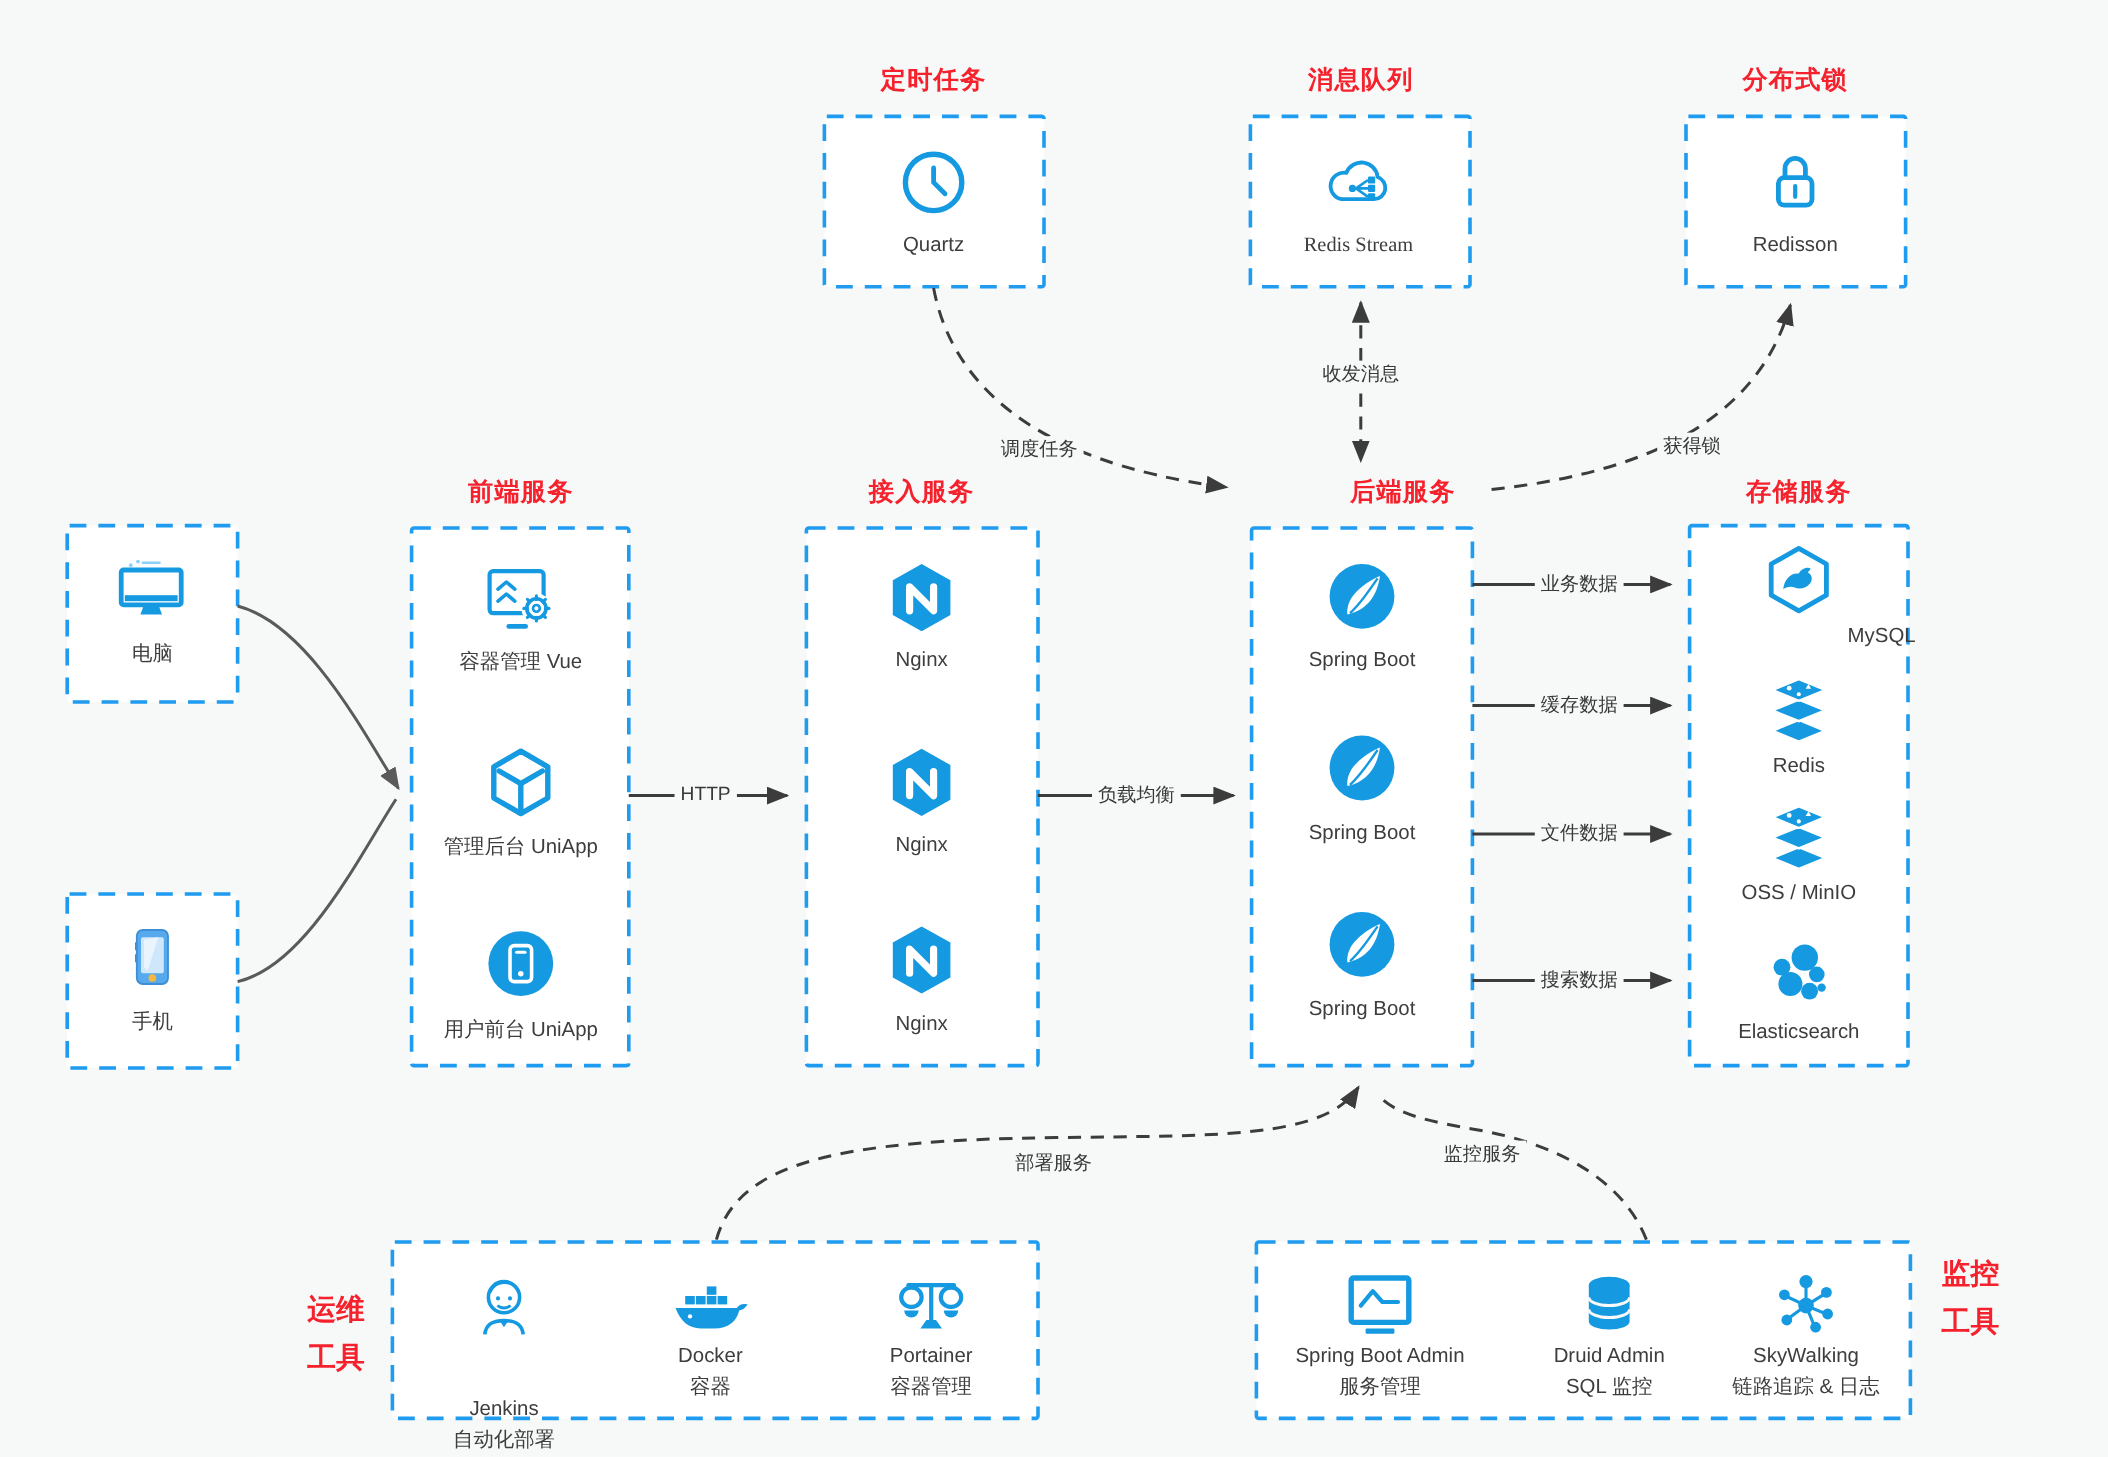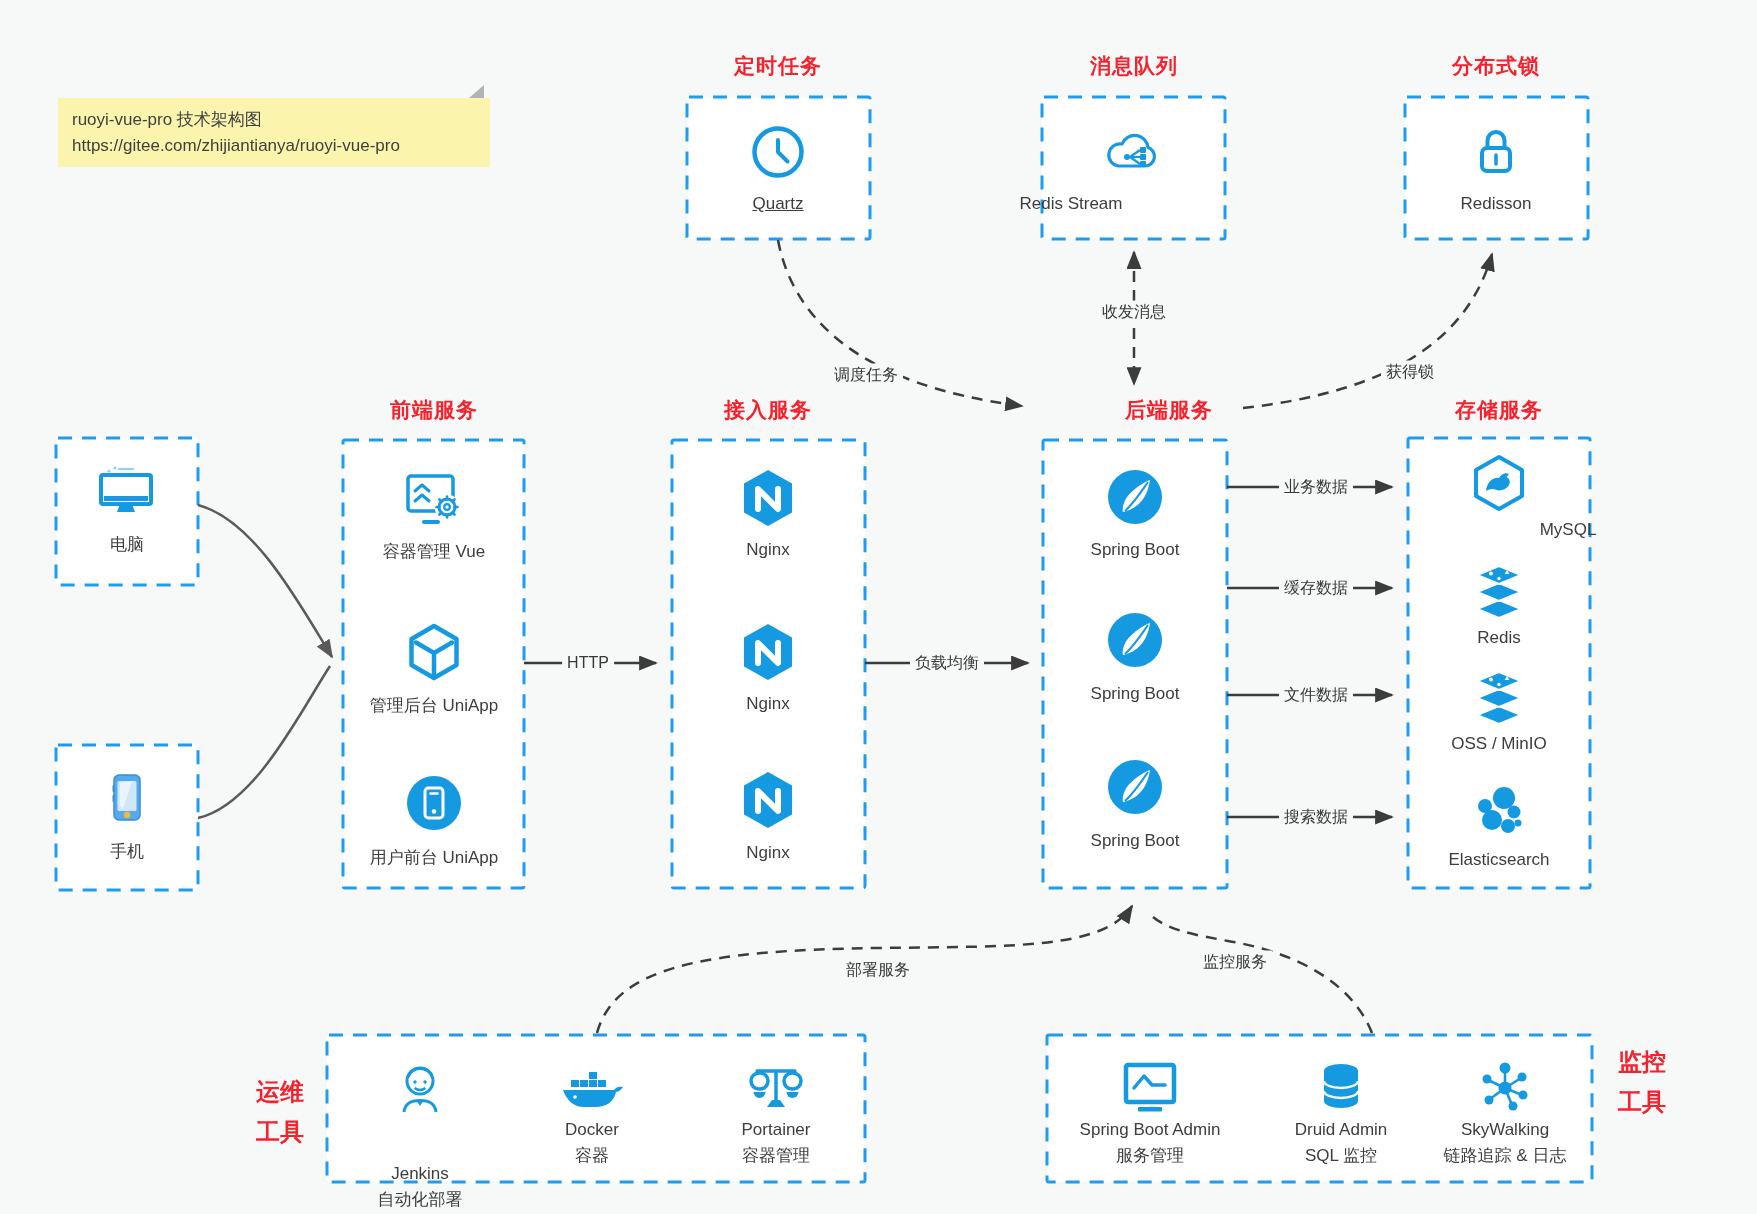"ruoyi-vue-pro 技术架构图" div.note { html: <div> <div></div> <span>ruoyi-vue-pro 技术架构图</span> <span>https://gitee.com/zhijiantianya/ruoyi-vue-pro</span> </div> -> none }
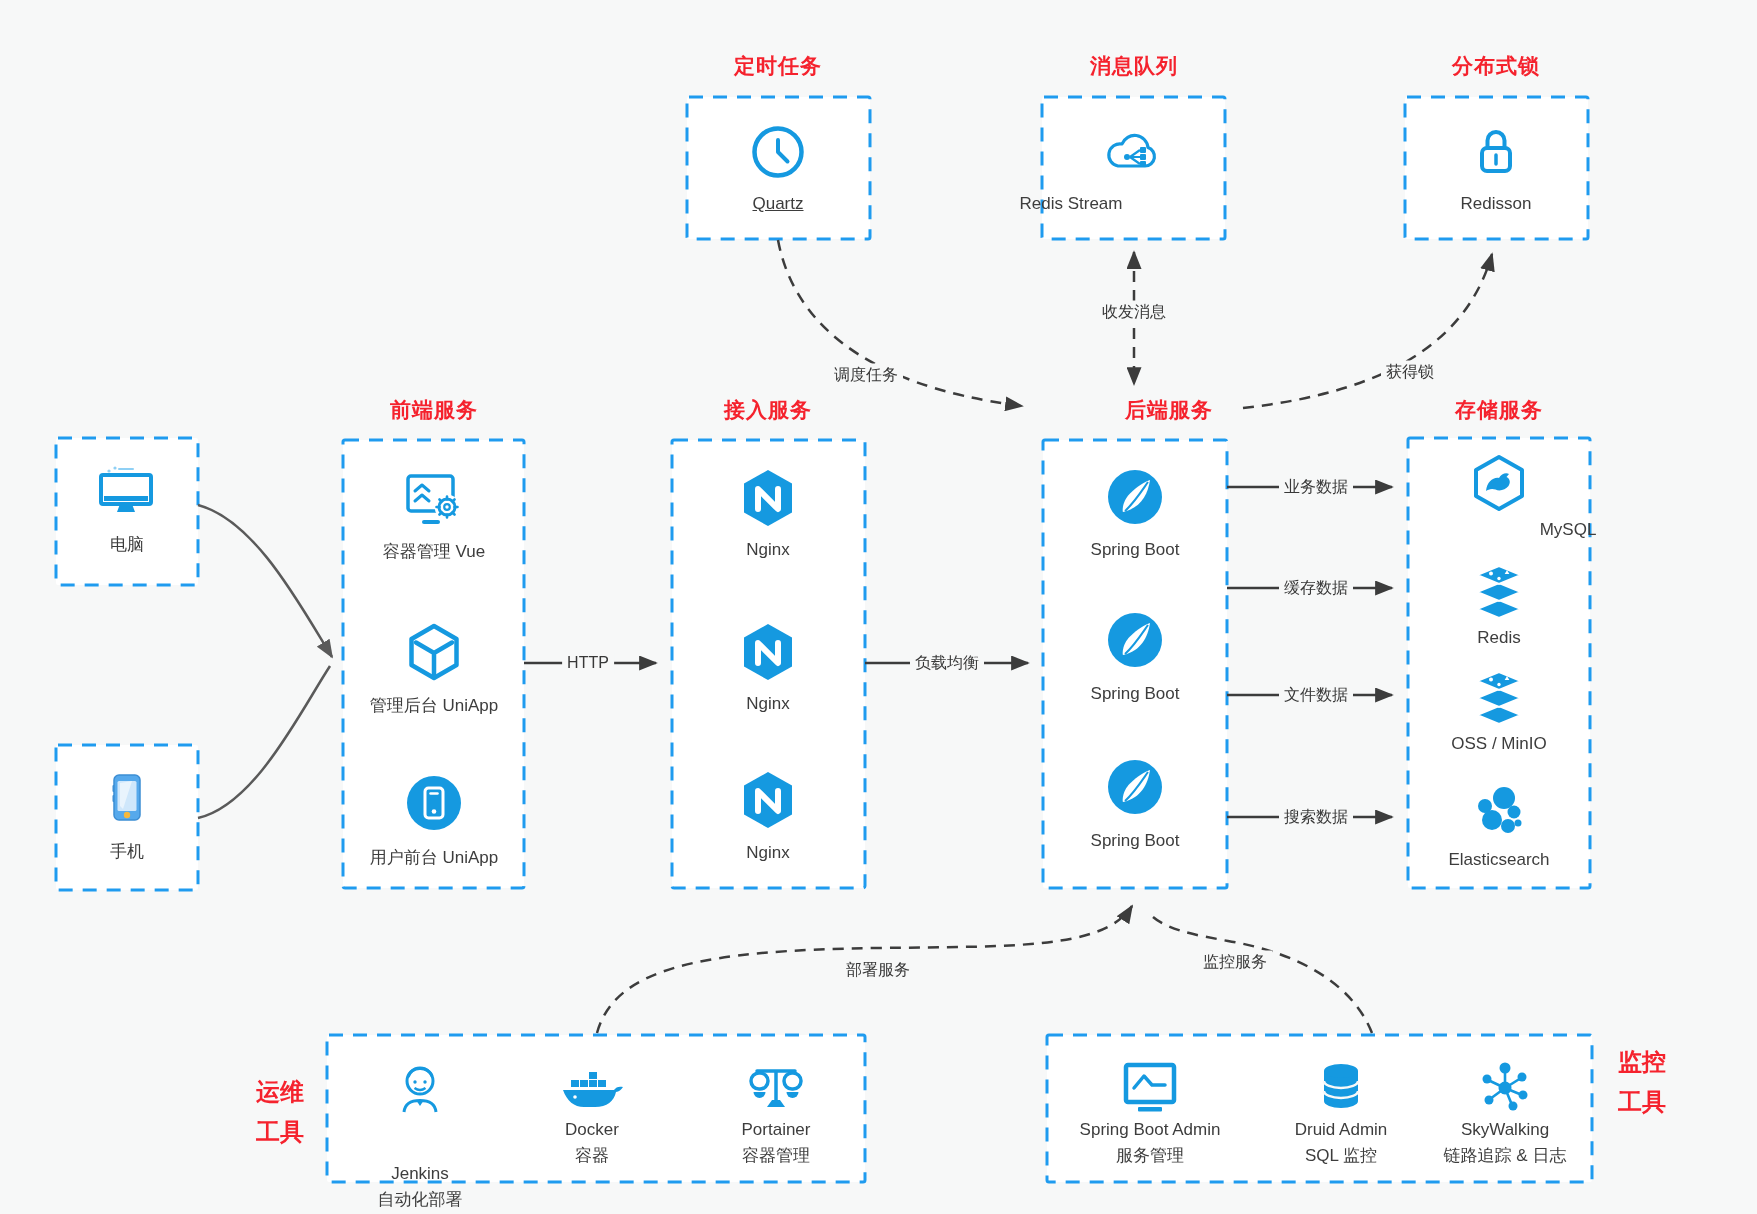"Quartz" div.node-label { text-decoration: underline -> none }
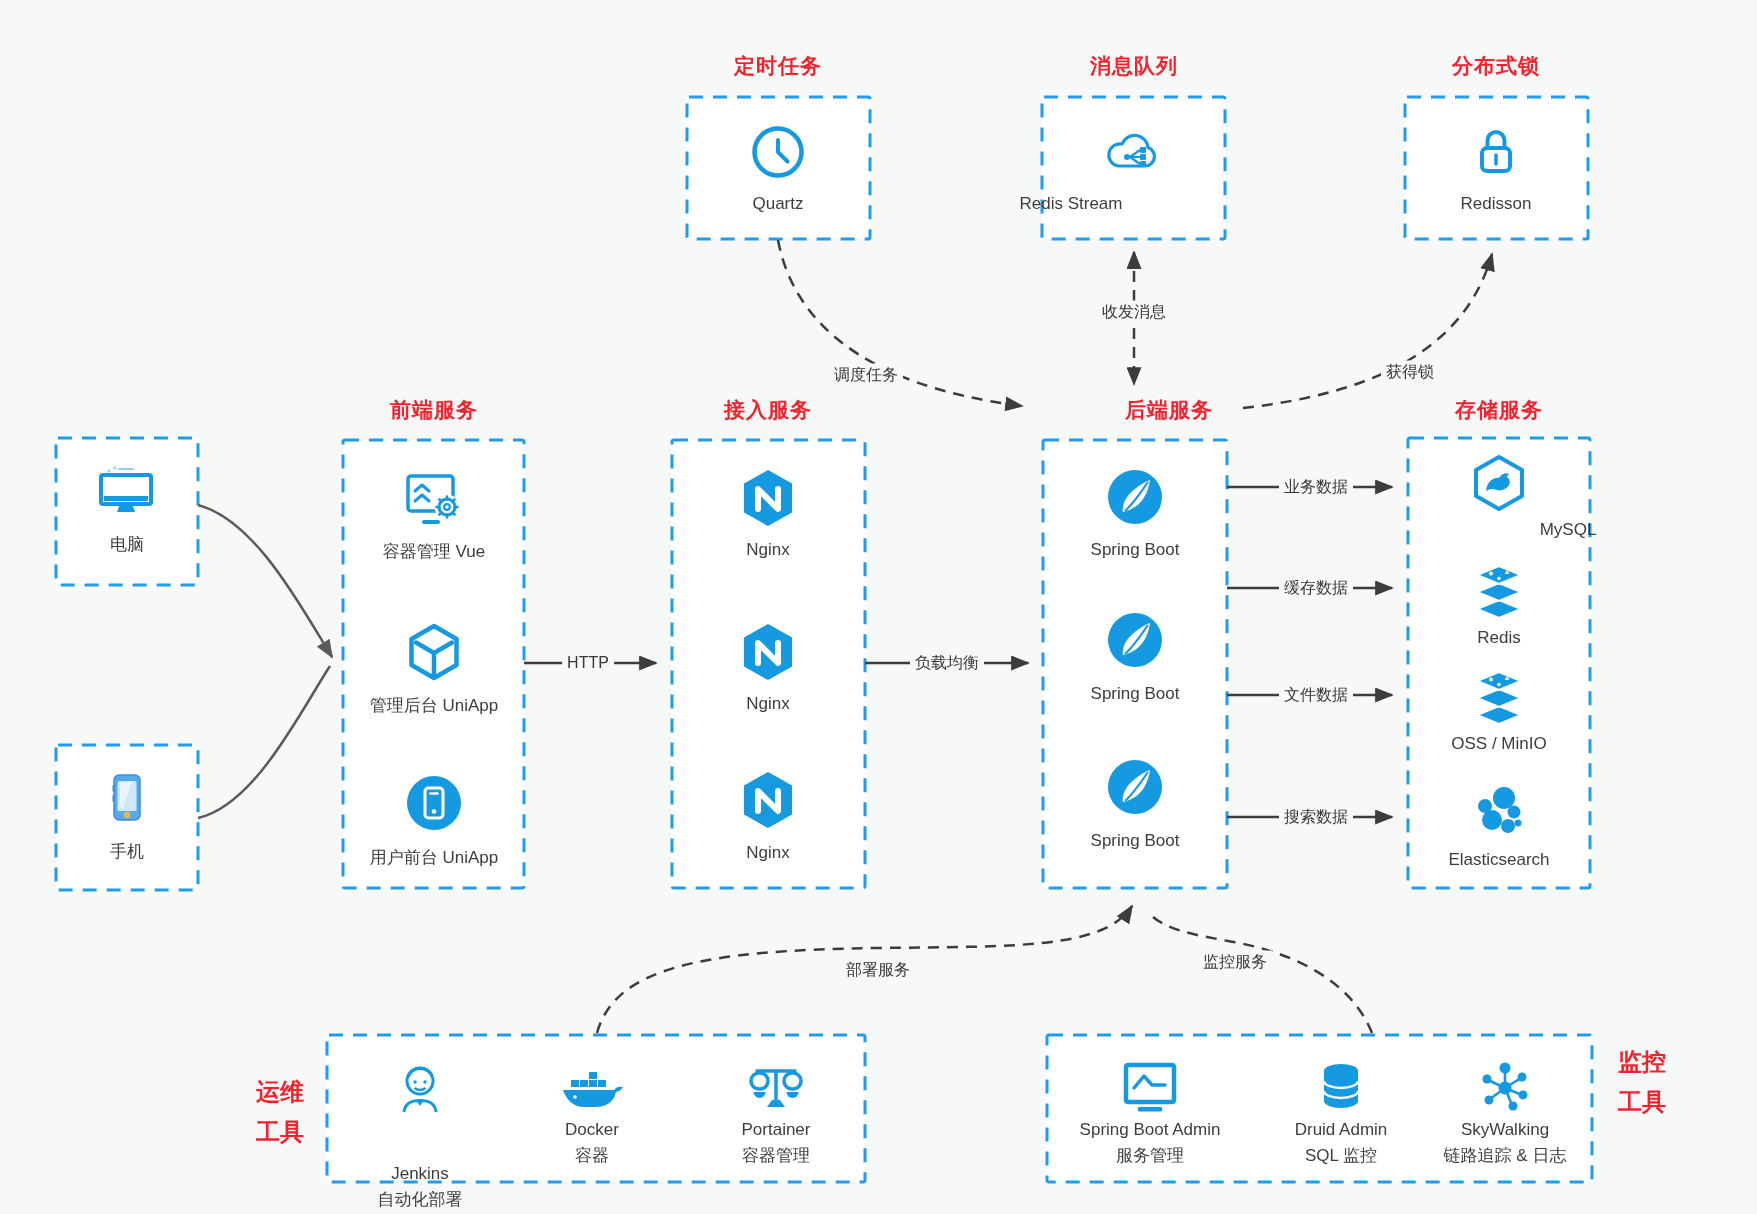"Redis Stream" div.node-label { font-family: none -> Liberation Serif, serif; left: 1071px -> 1132px }
